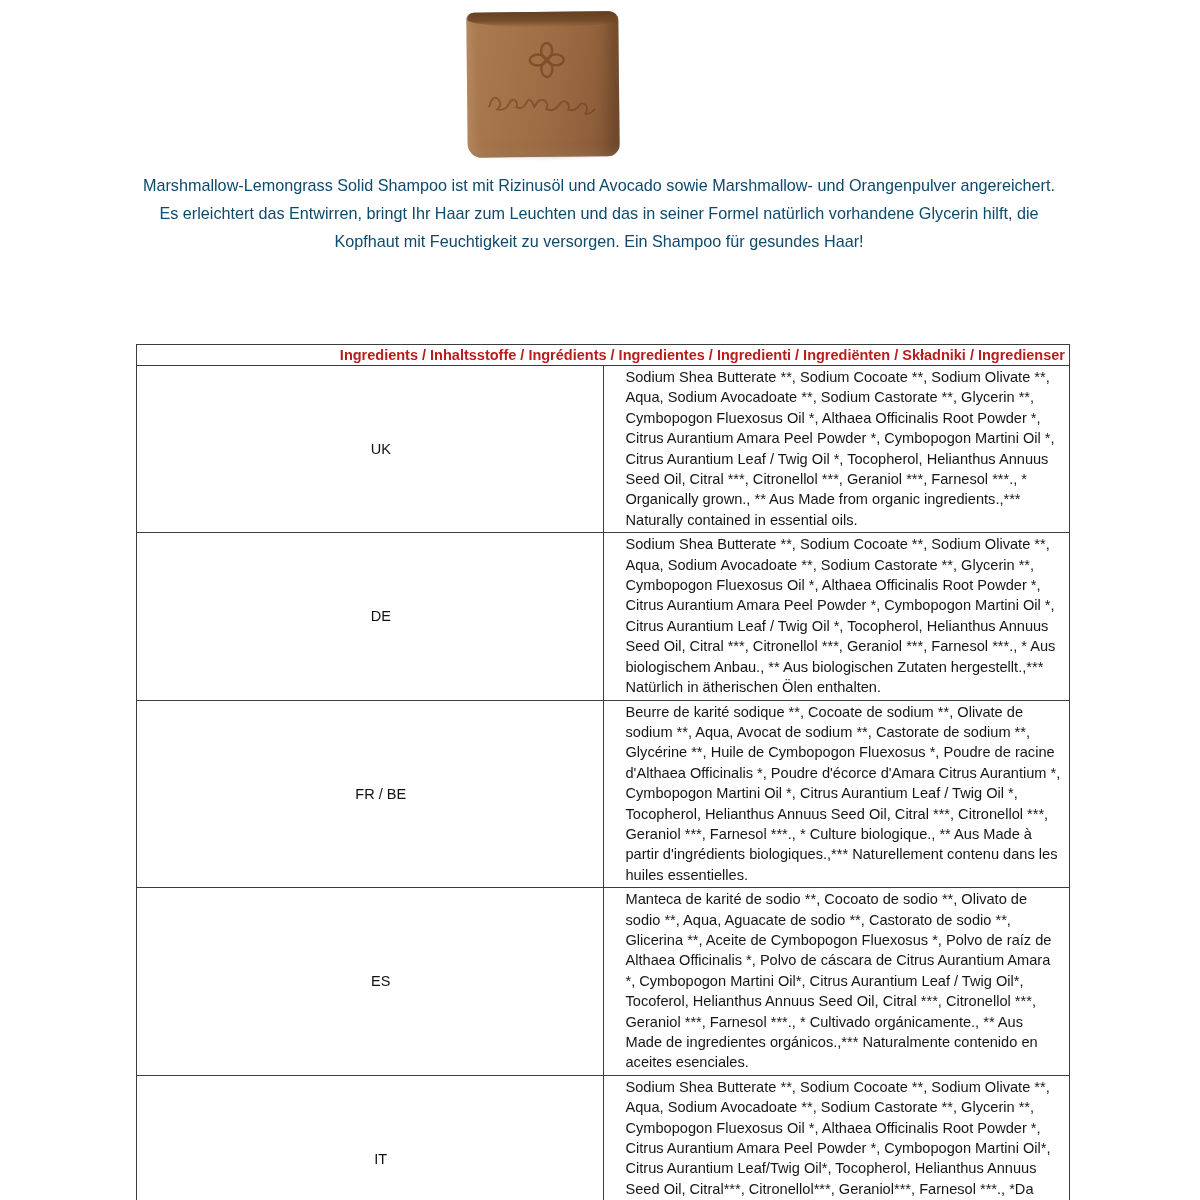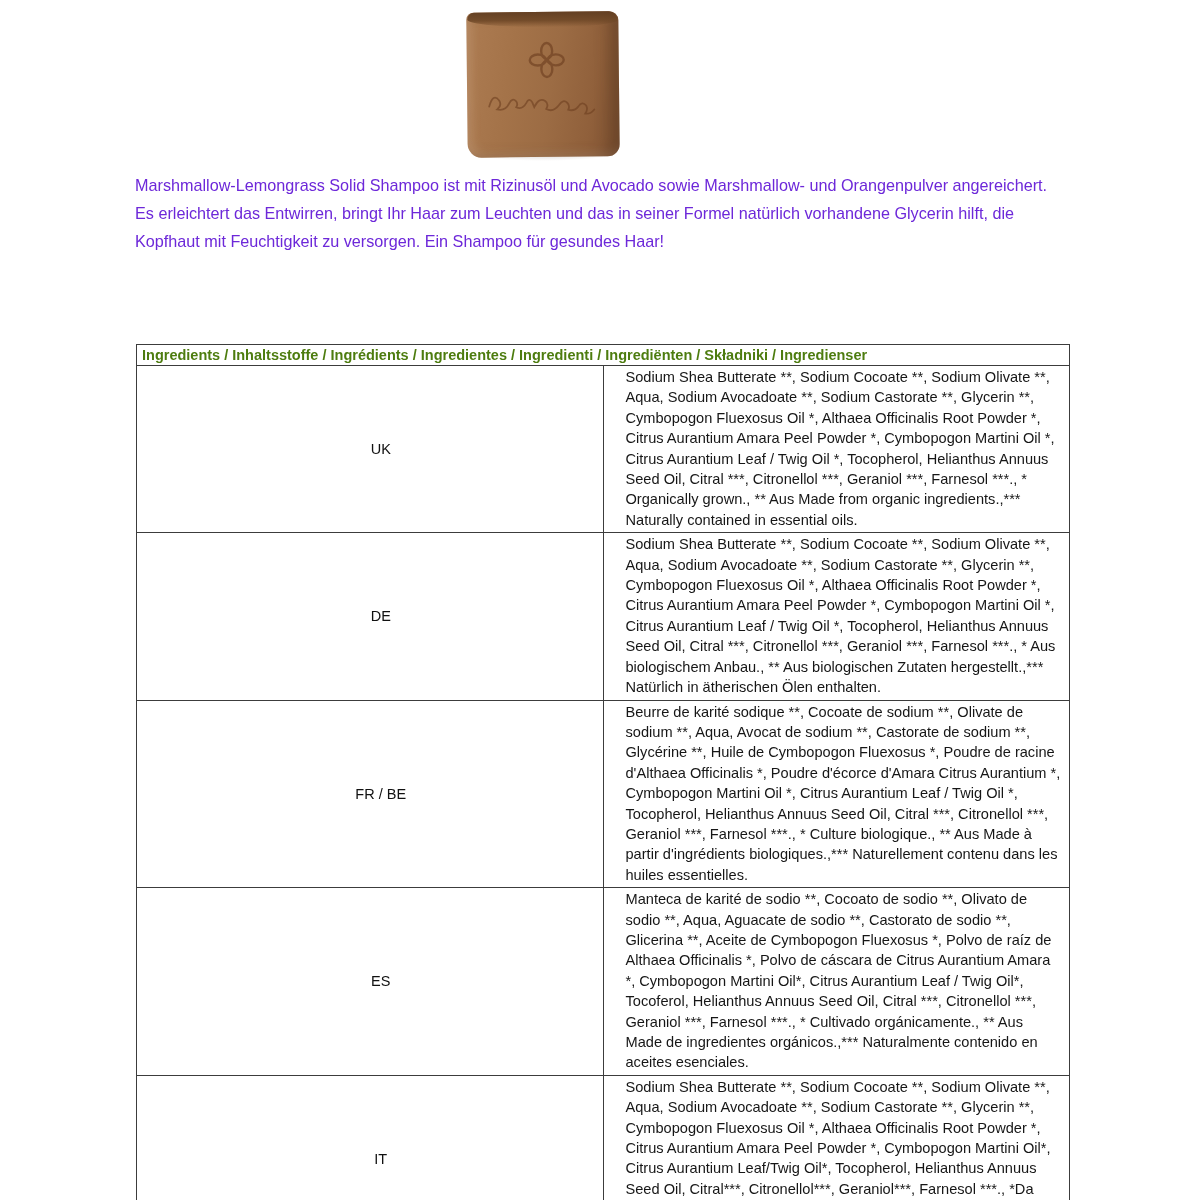"Marshmallow-Lemongrass Solid Shampoo ist" .description { color: #6d28d9 -> #0c4a6e; text-align: left -> center }
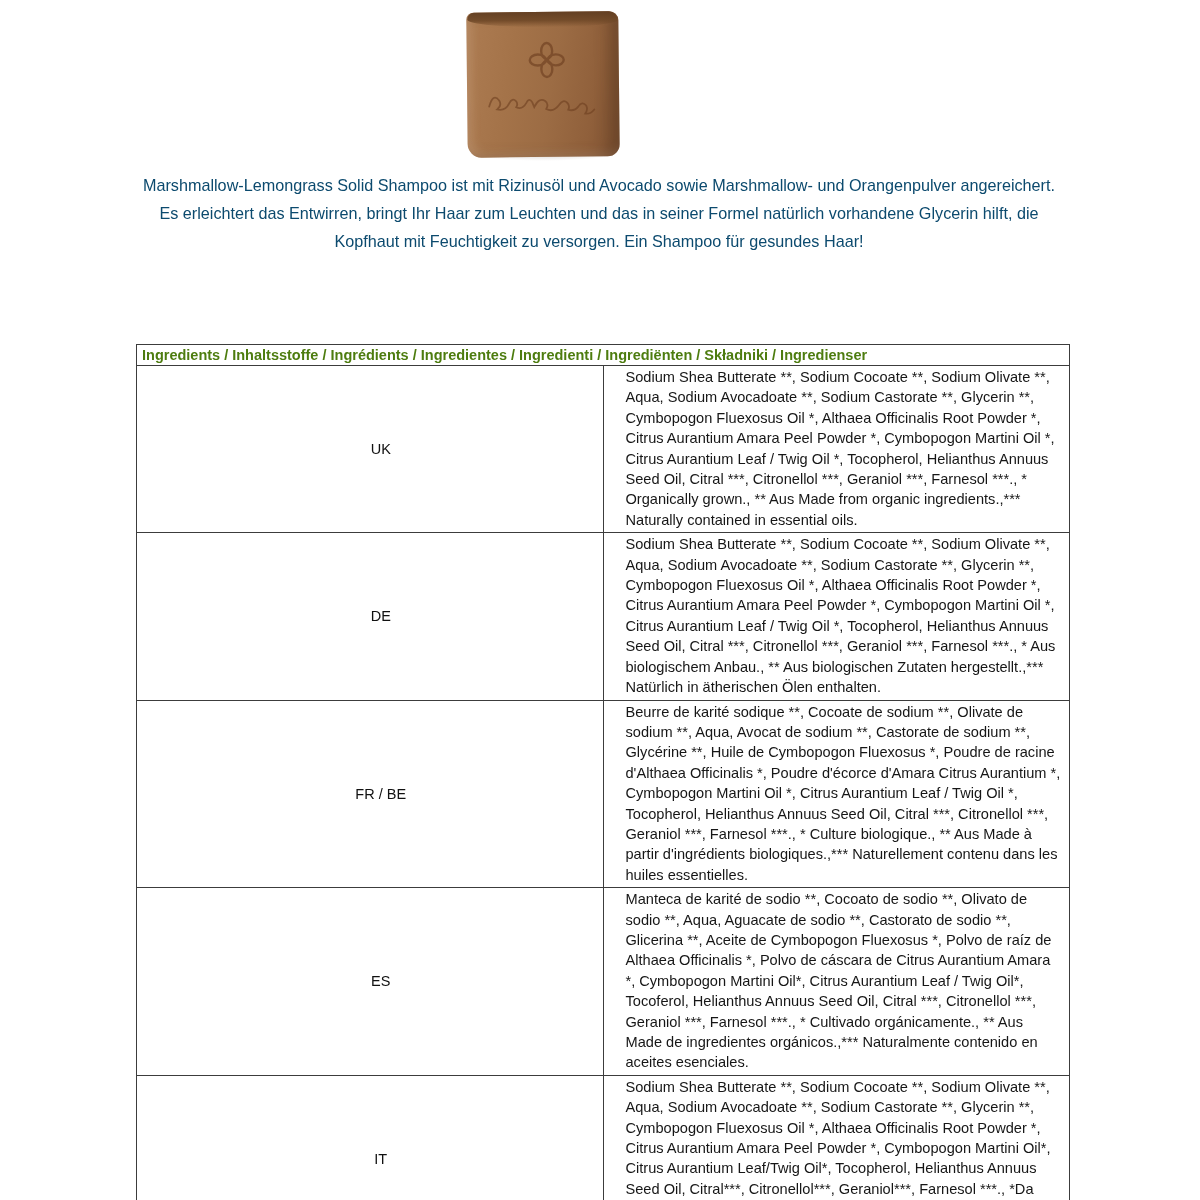"Ingredients / Inhaltsstoffe /" .ing-table th.full-header { color: #4d7c0f -> #b91c1c; text-align: left -> right }
